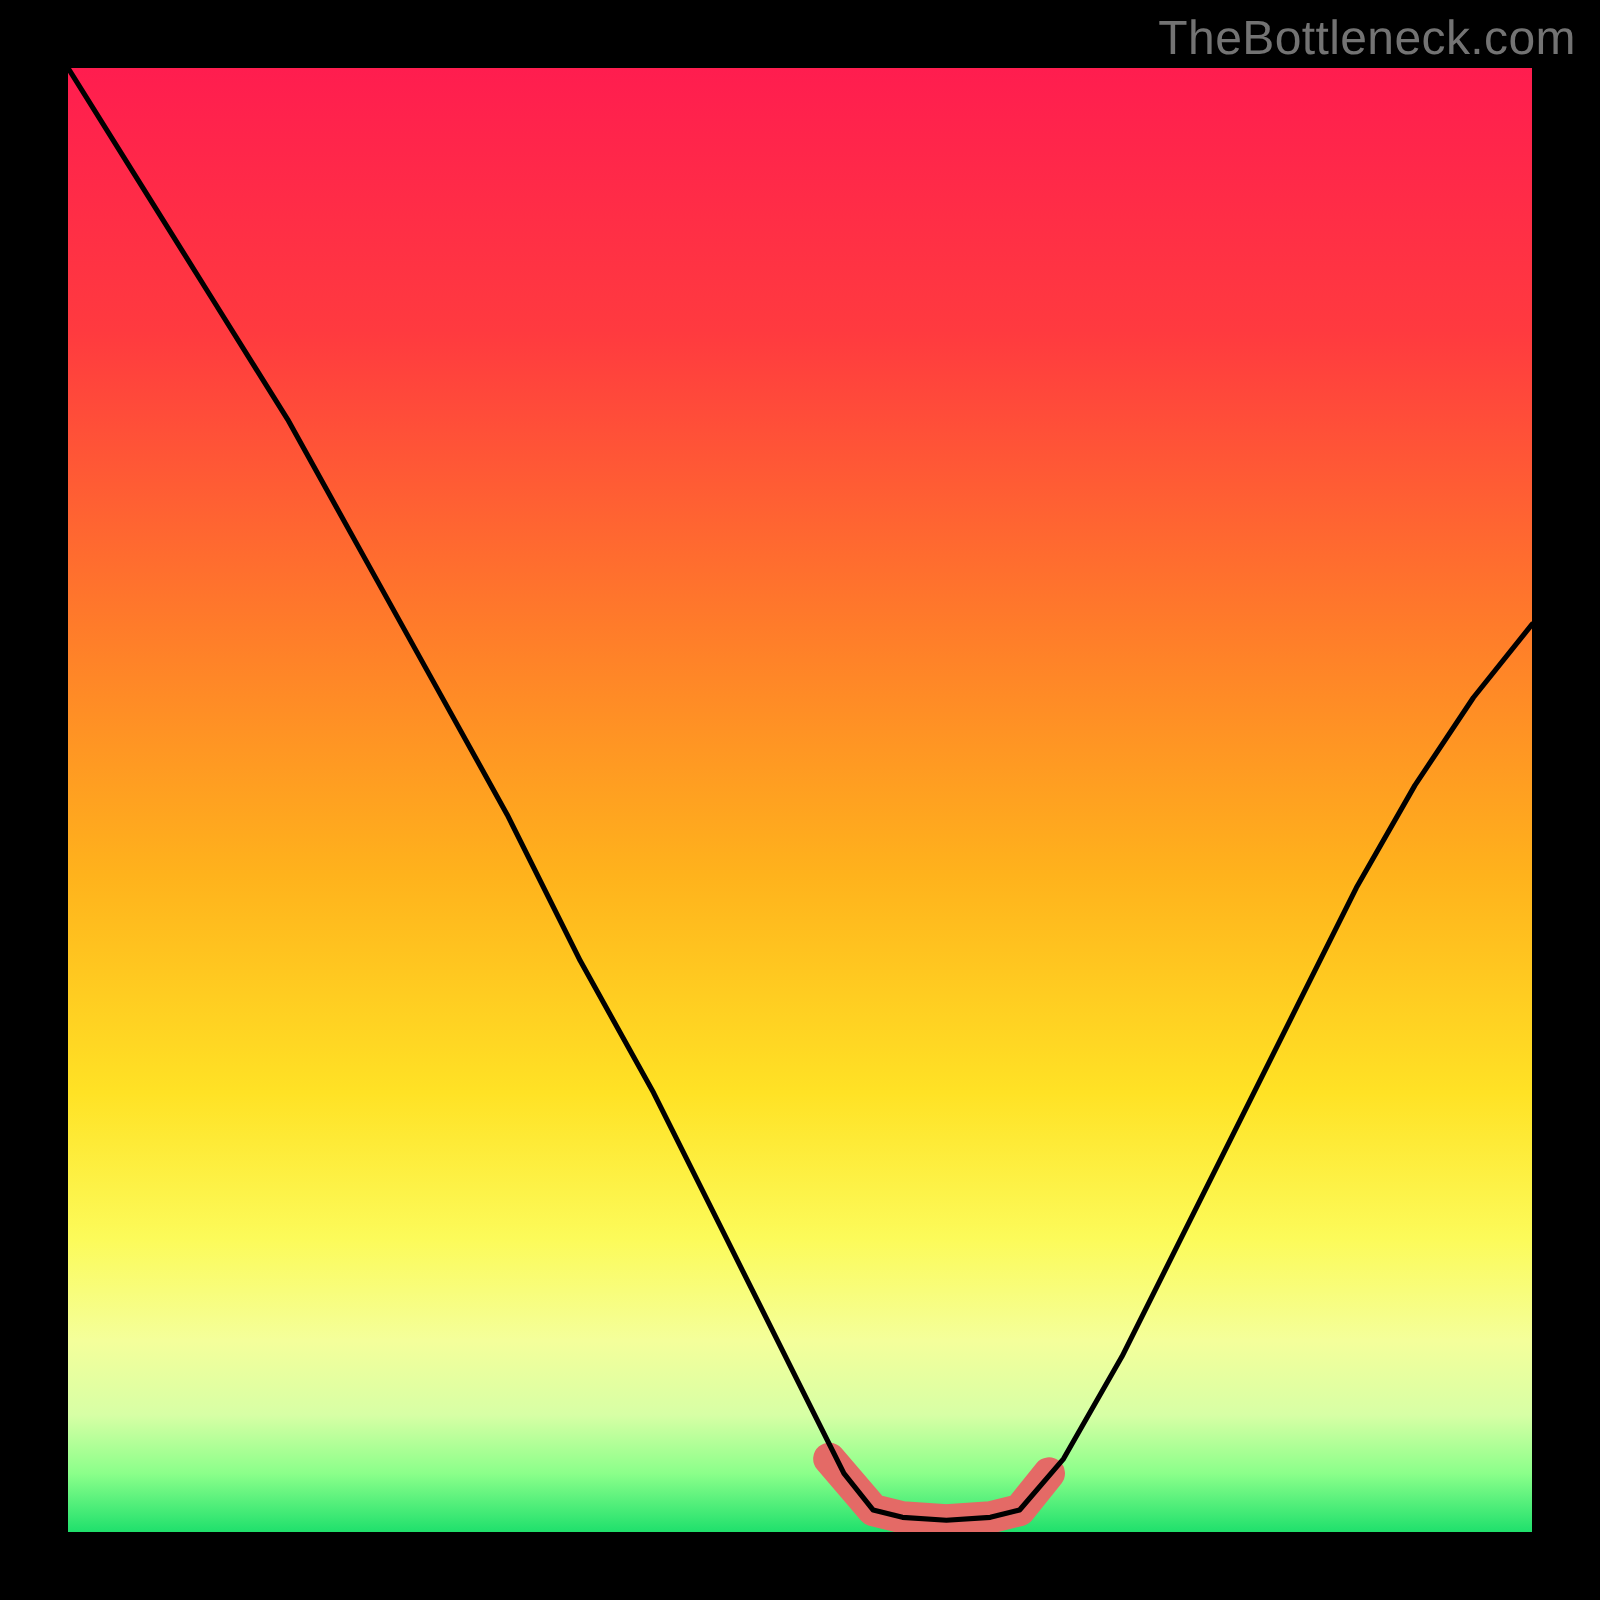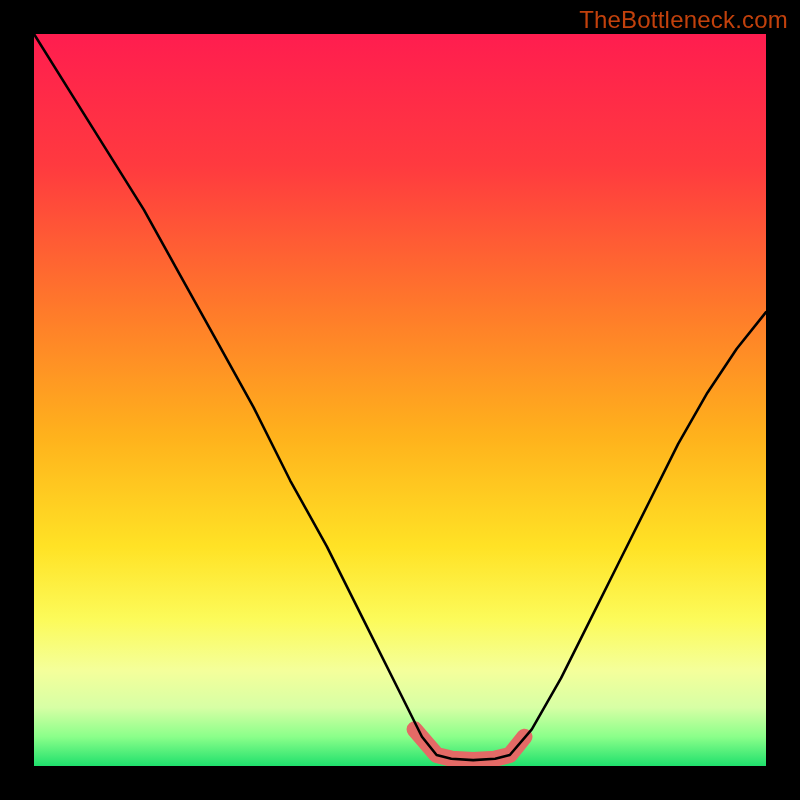"TheBottleneck.com" .watermark { color: #c2410c -> #737373 }
